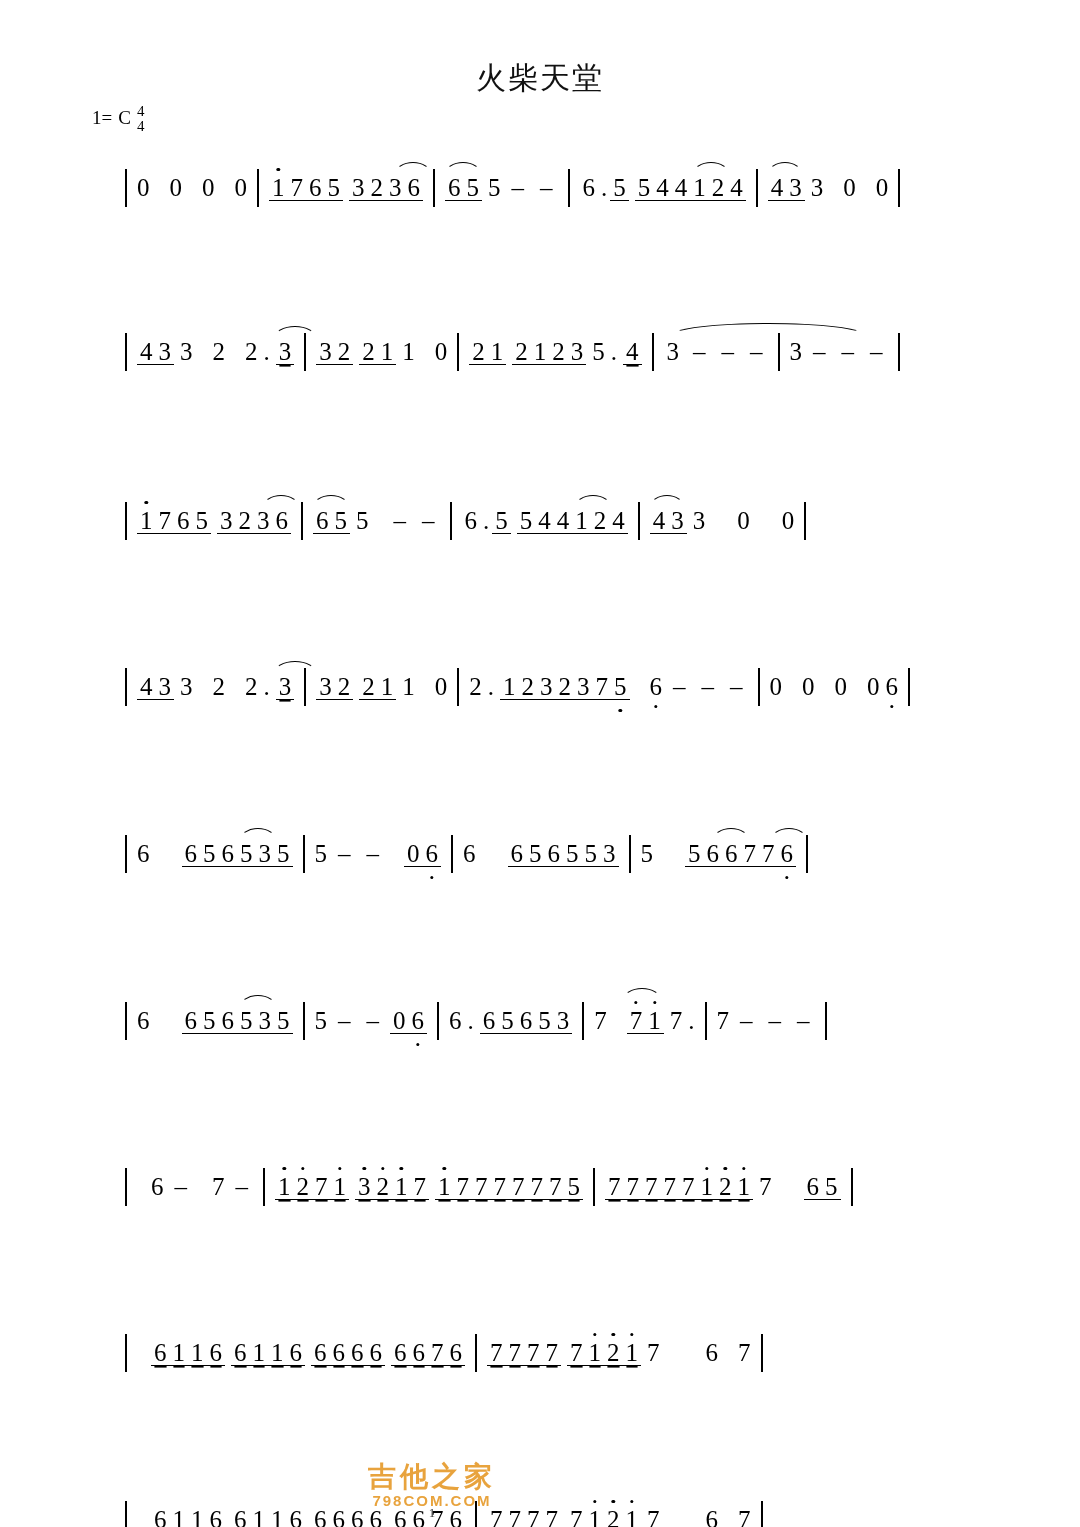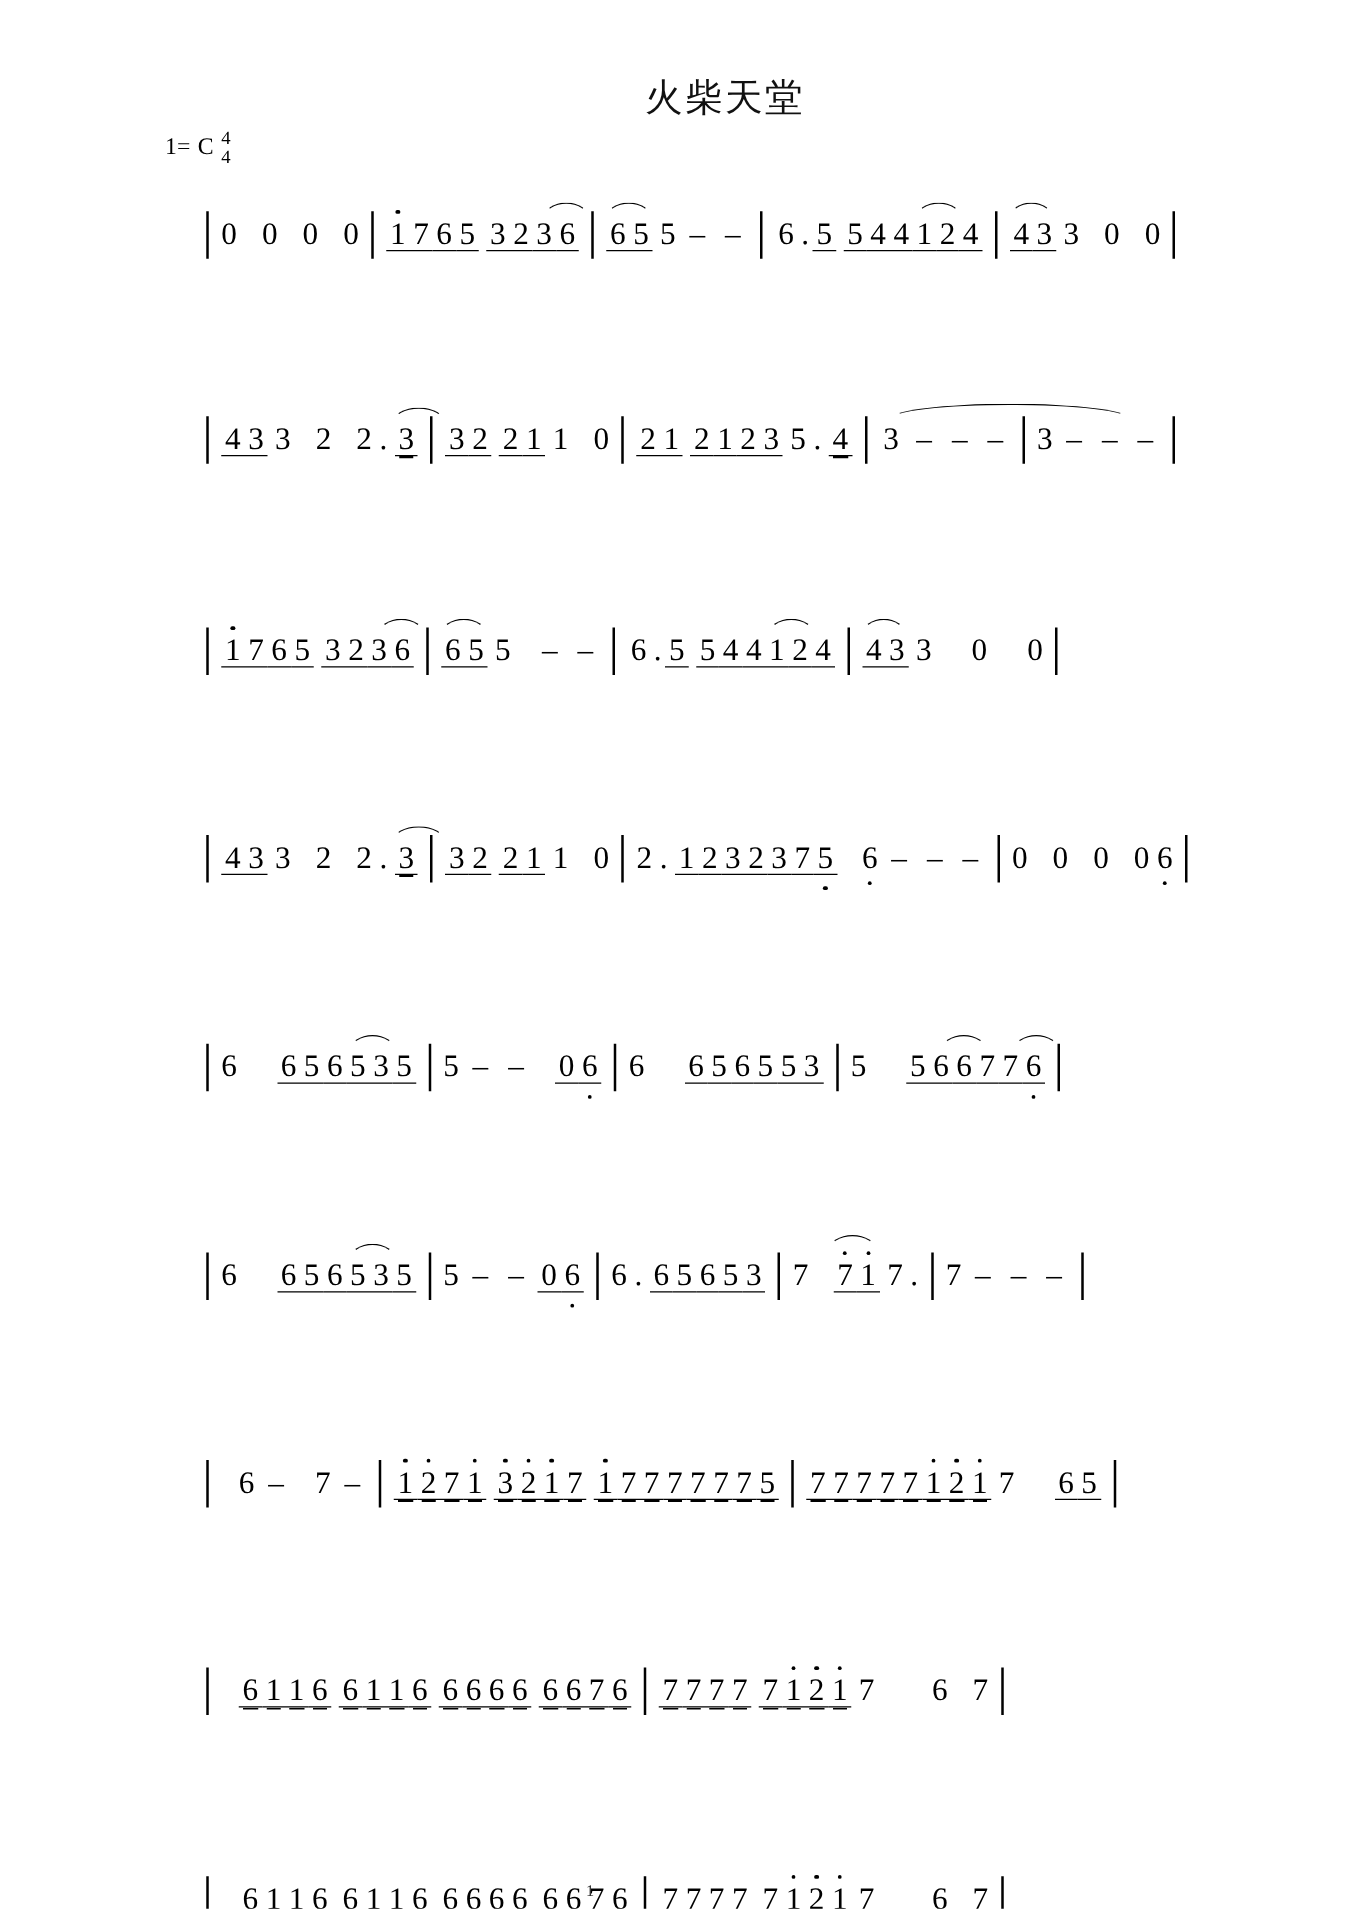"火柴天堂" .page { margin-left: 40px -> none }
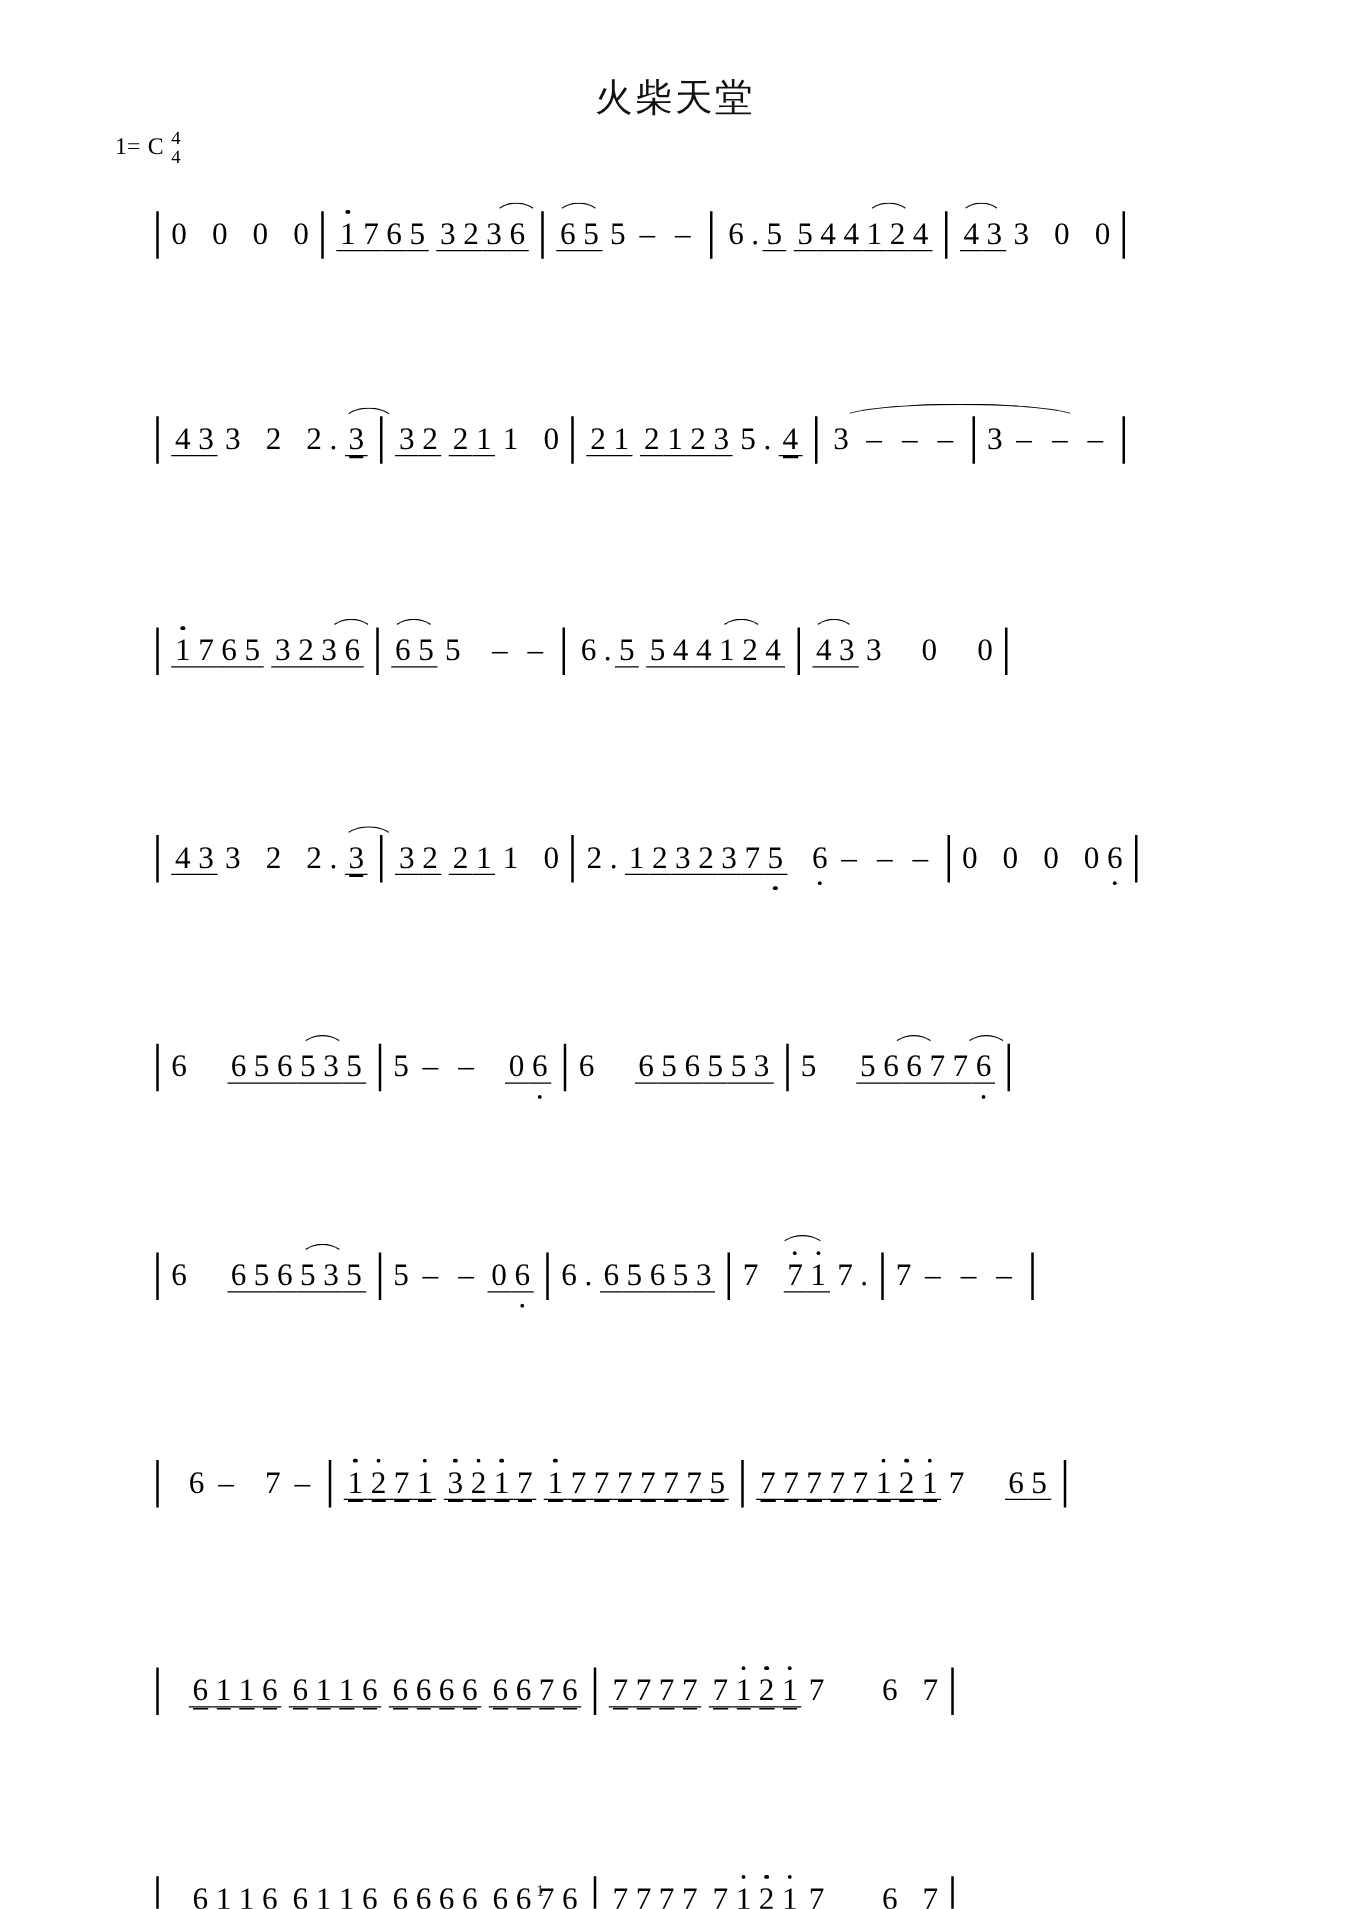"吉他之家" div.watermark { html: none -> <div> <div>吉他之家</div> <div>798COM.COM</div> </div> }
